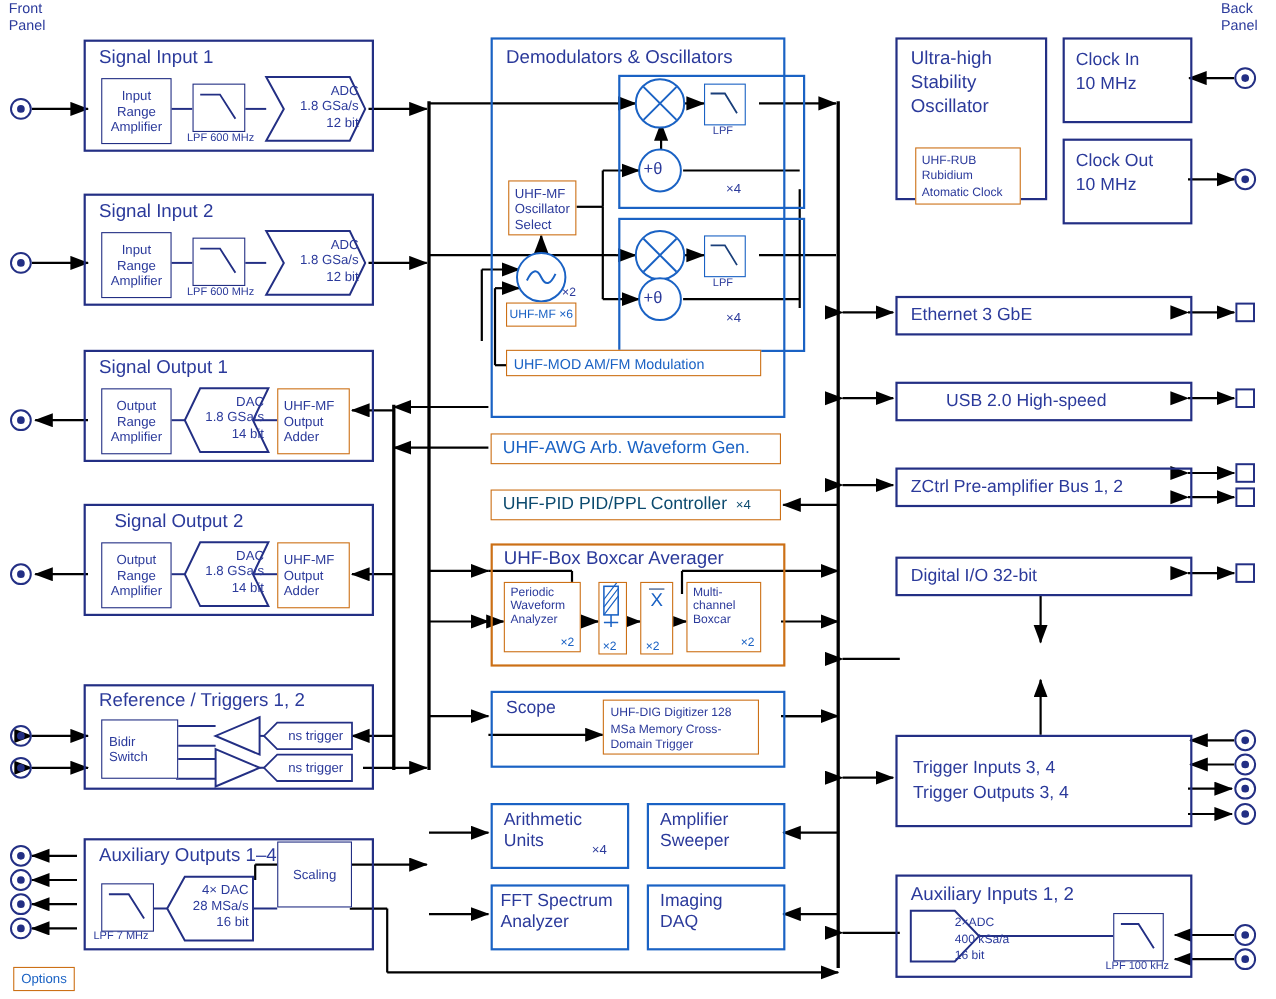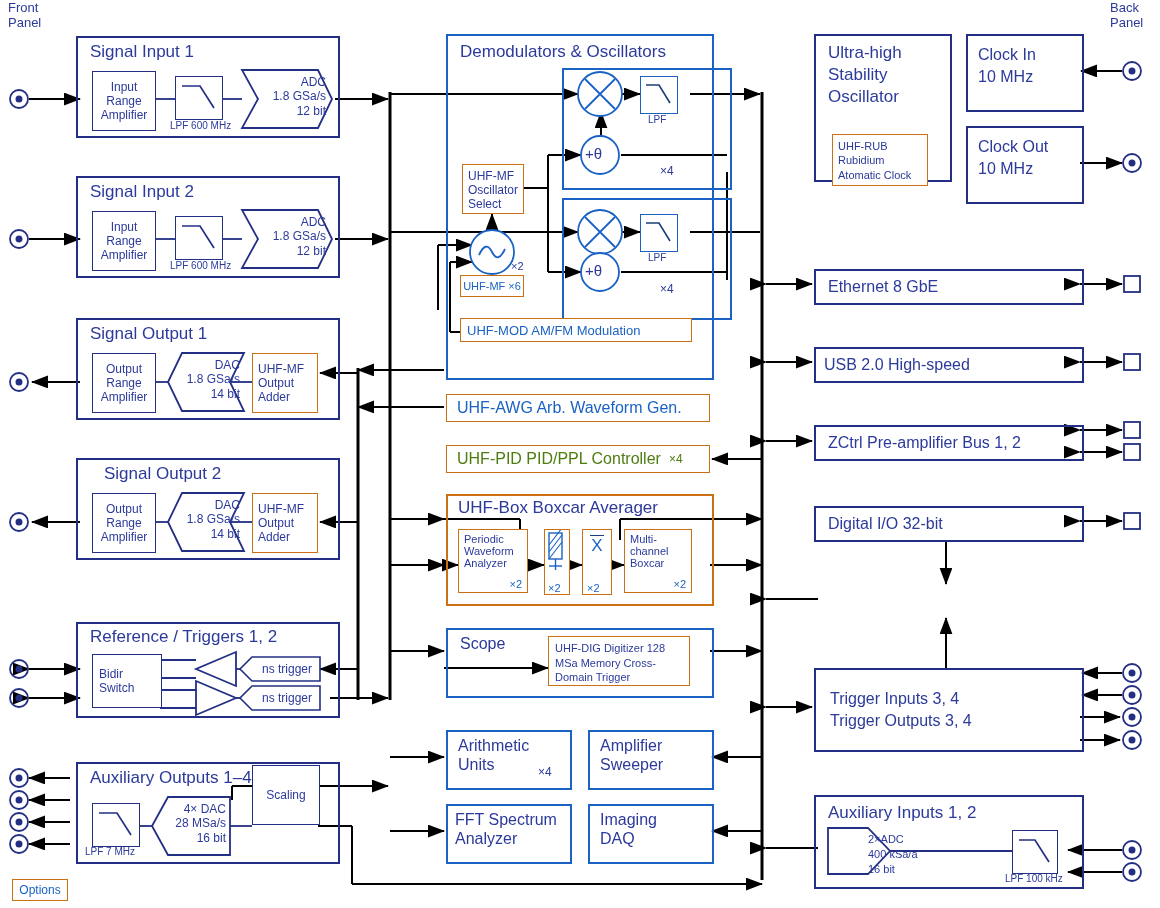"Ethernet 8 GbE" span.t16 { text: 8 -> 3 }
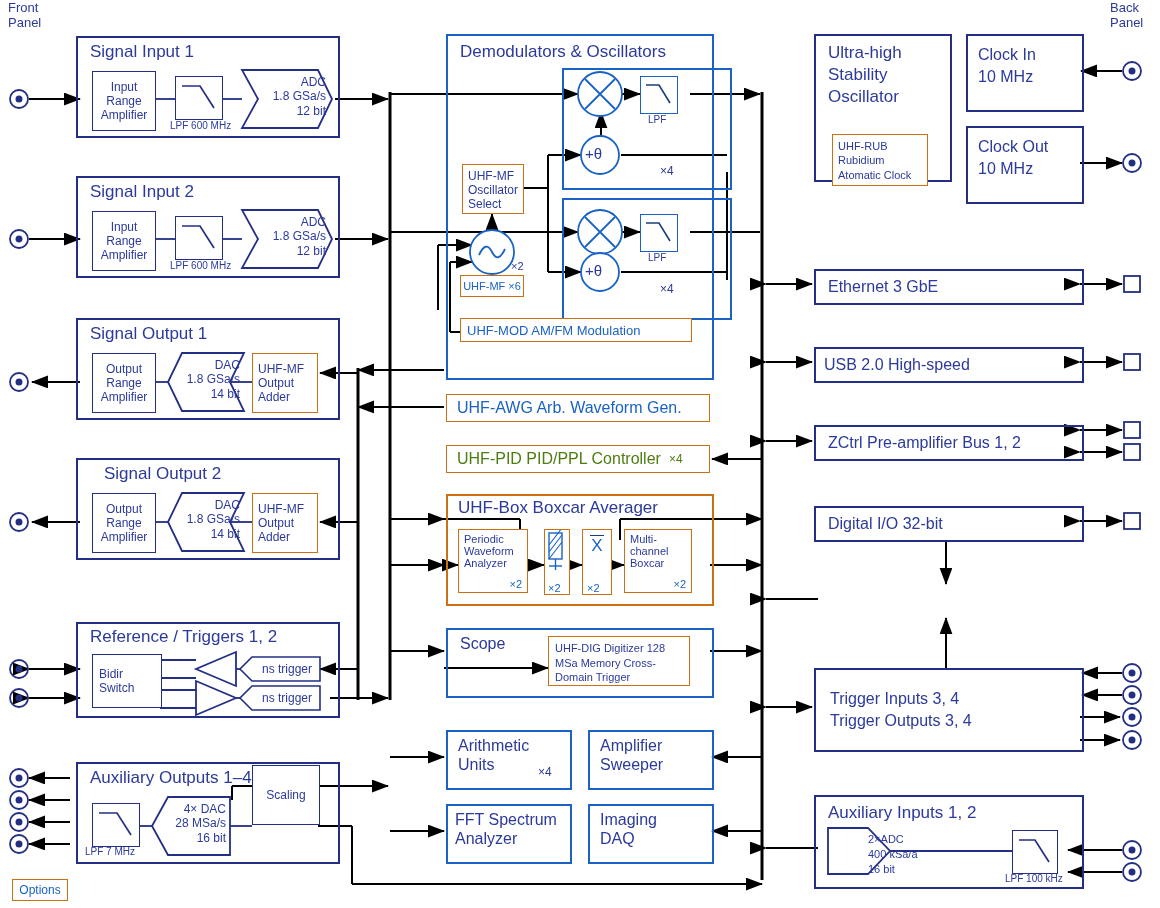"USB 2.0 High-speed" span.t16 { margin-left: none -> 36px }
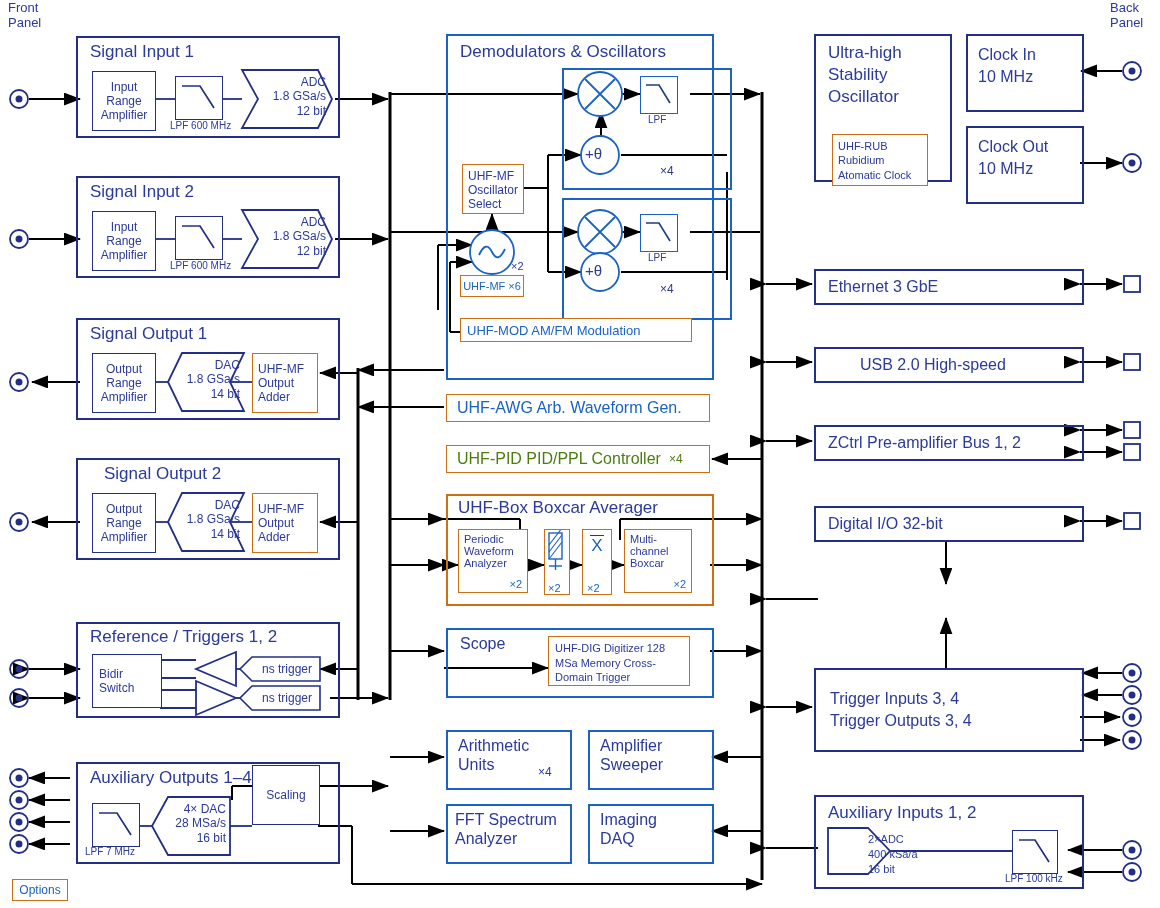"UHF-PID PID/PPL Controller" div.orange-in { color: #4d7c0f -> #0c4a6e }
